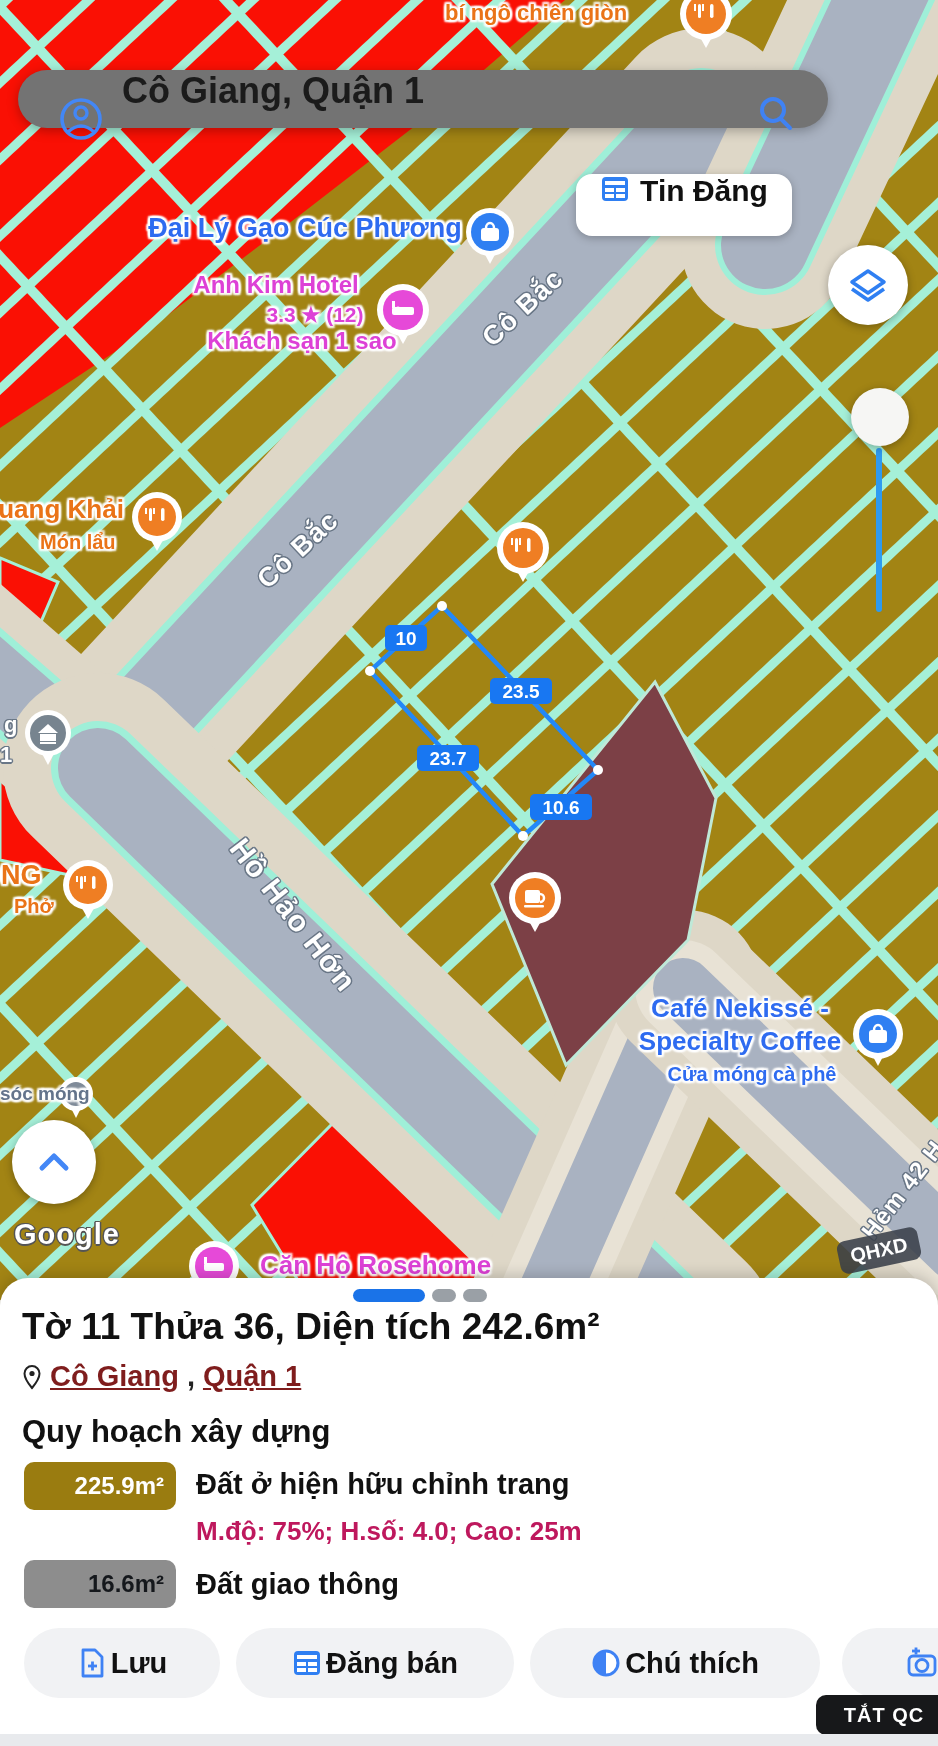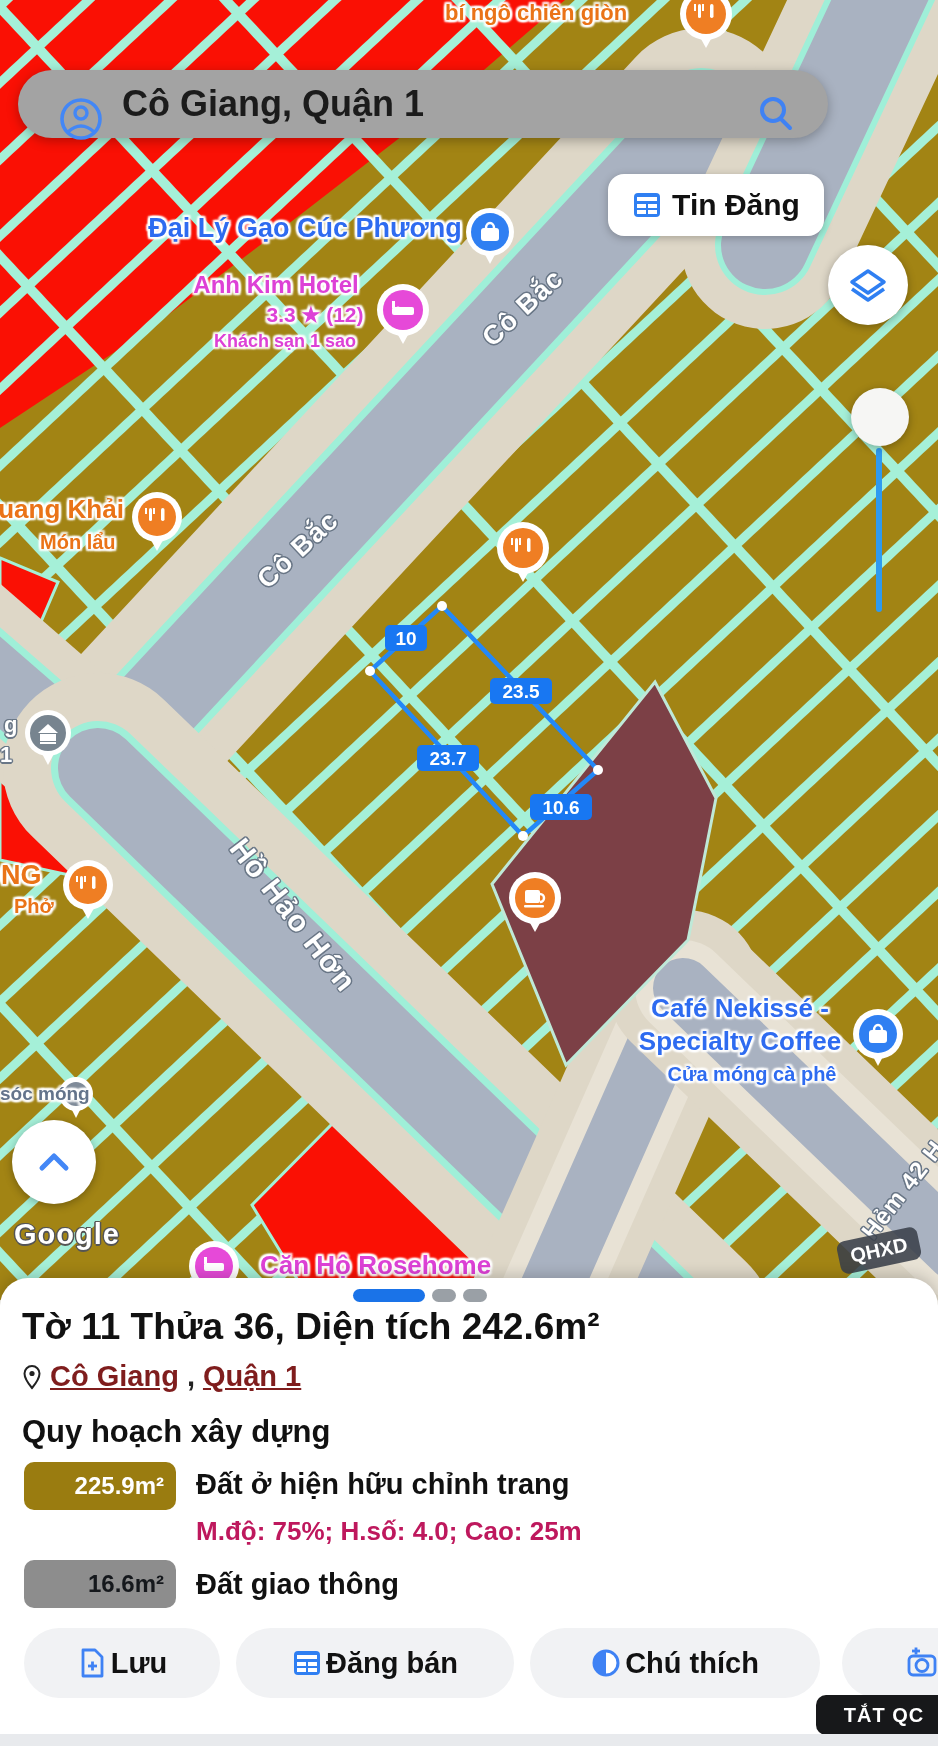"Cô Giang, Quận 1" .searchbar { align-items: center -> none; background: #a3a3a3 -> #737373; height: 68px -> 58px }
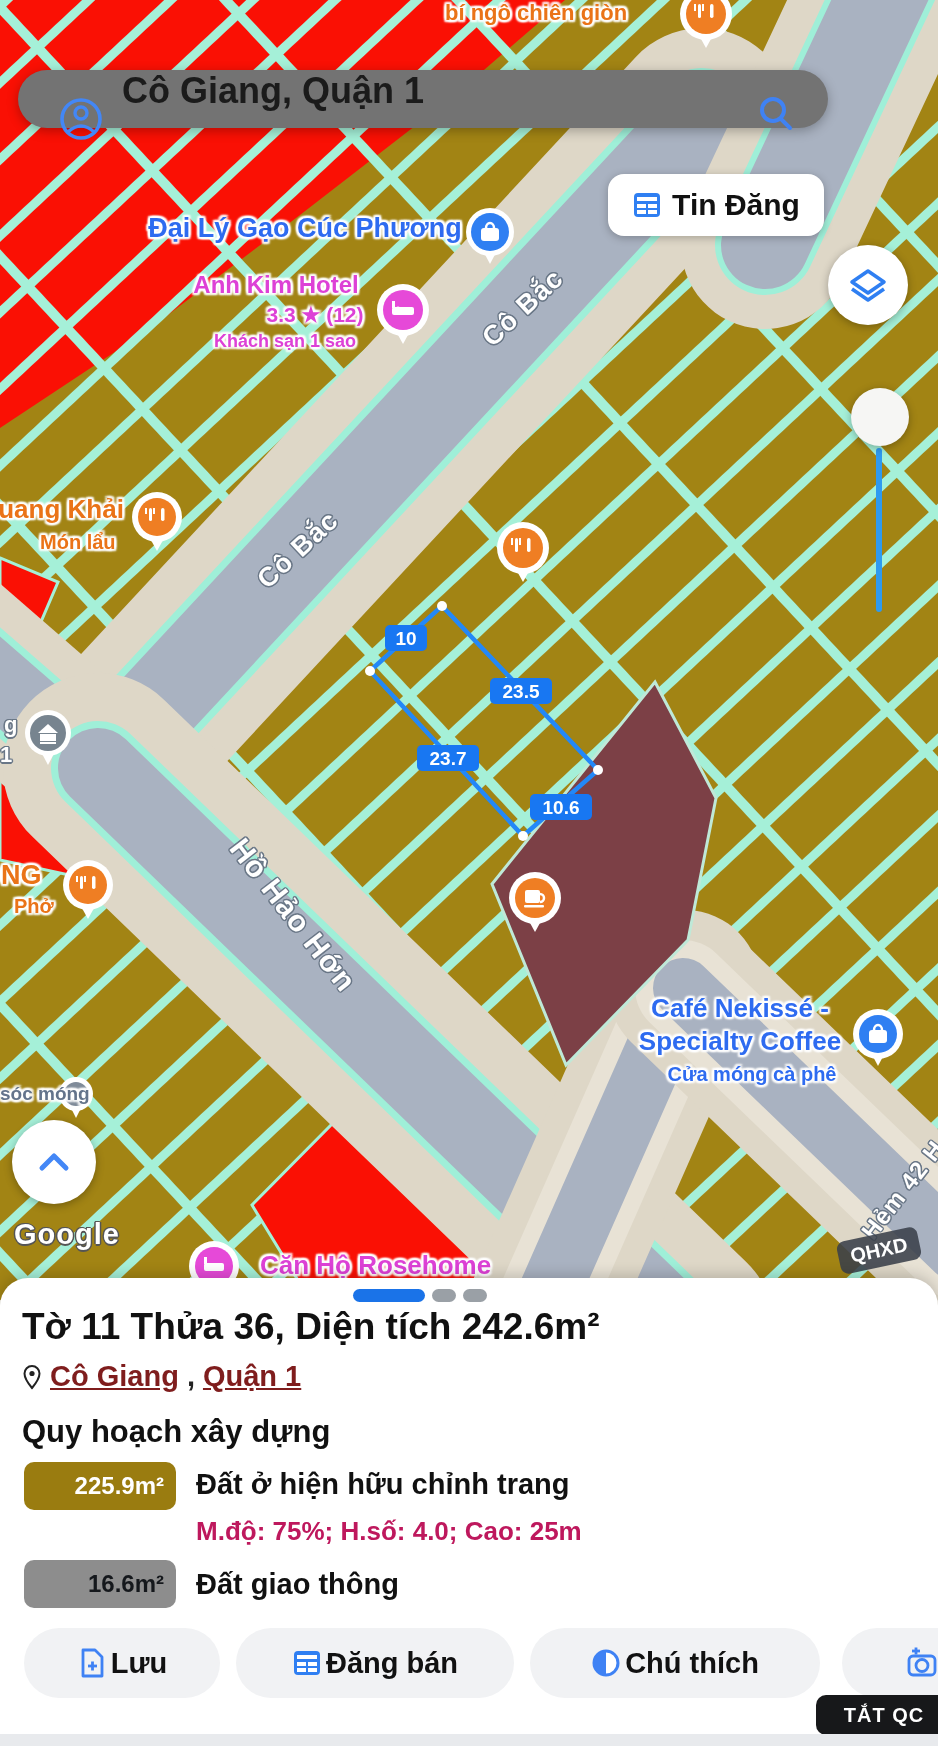"Tin Đăng" .tindang { align-items: center -> none; left: 608px -> 576px }
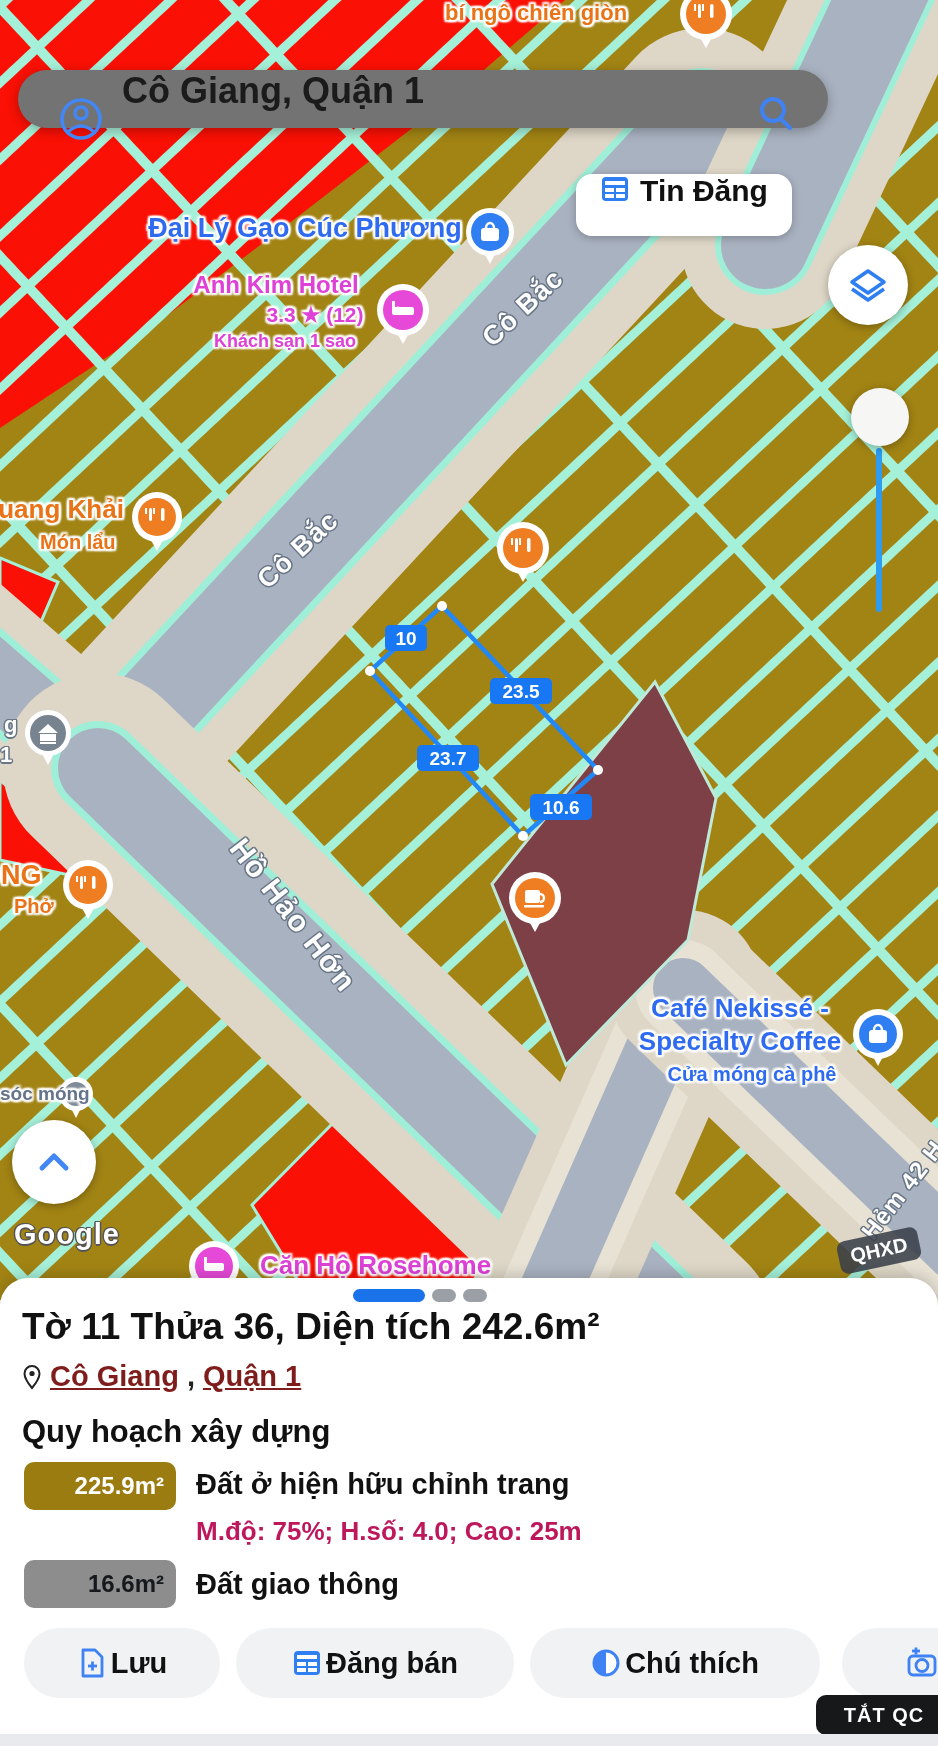"Khách sạn 1 sao" div.abs { font-size: 18px -> 24px; left: 285px -> 302px }
